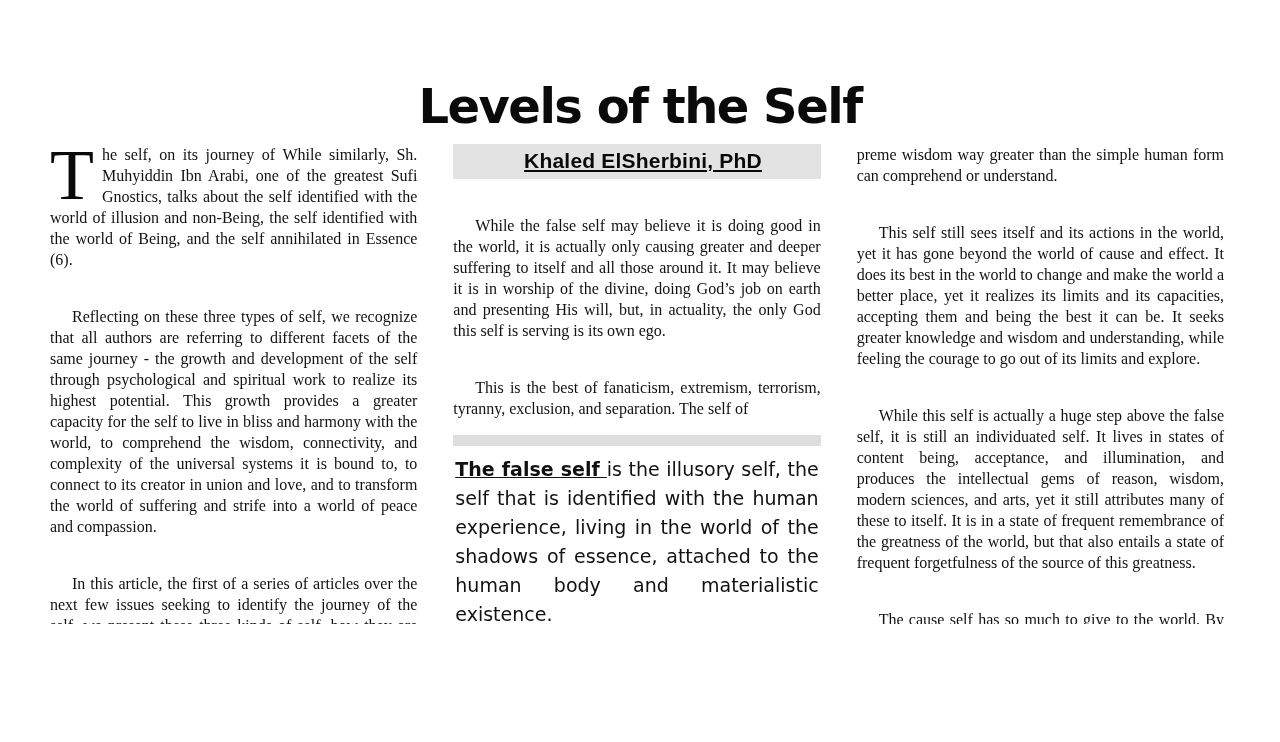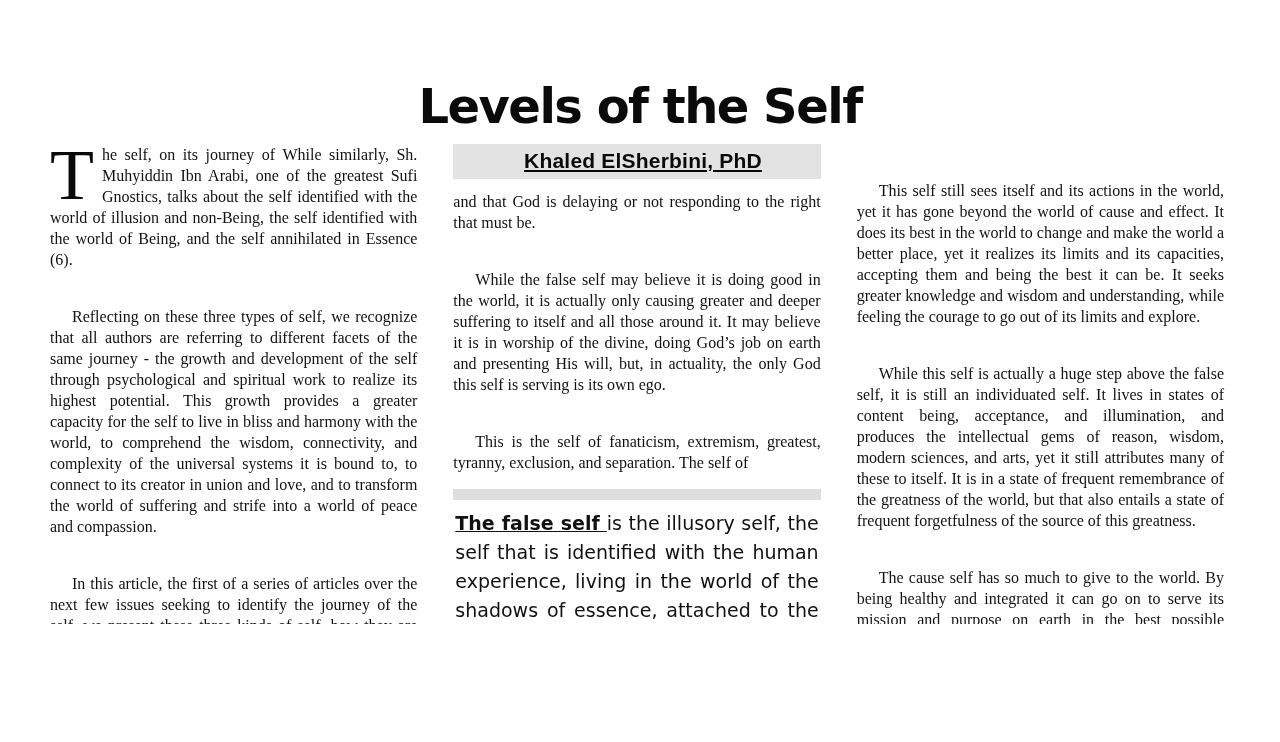"preme wisdom way greater than" p { html: none -> <p>preme wisdom way greater than the simple human form can comprehend or understand.</p> }
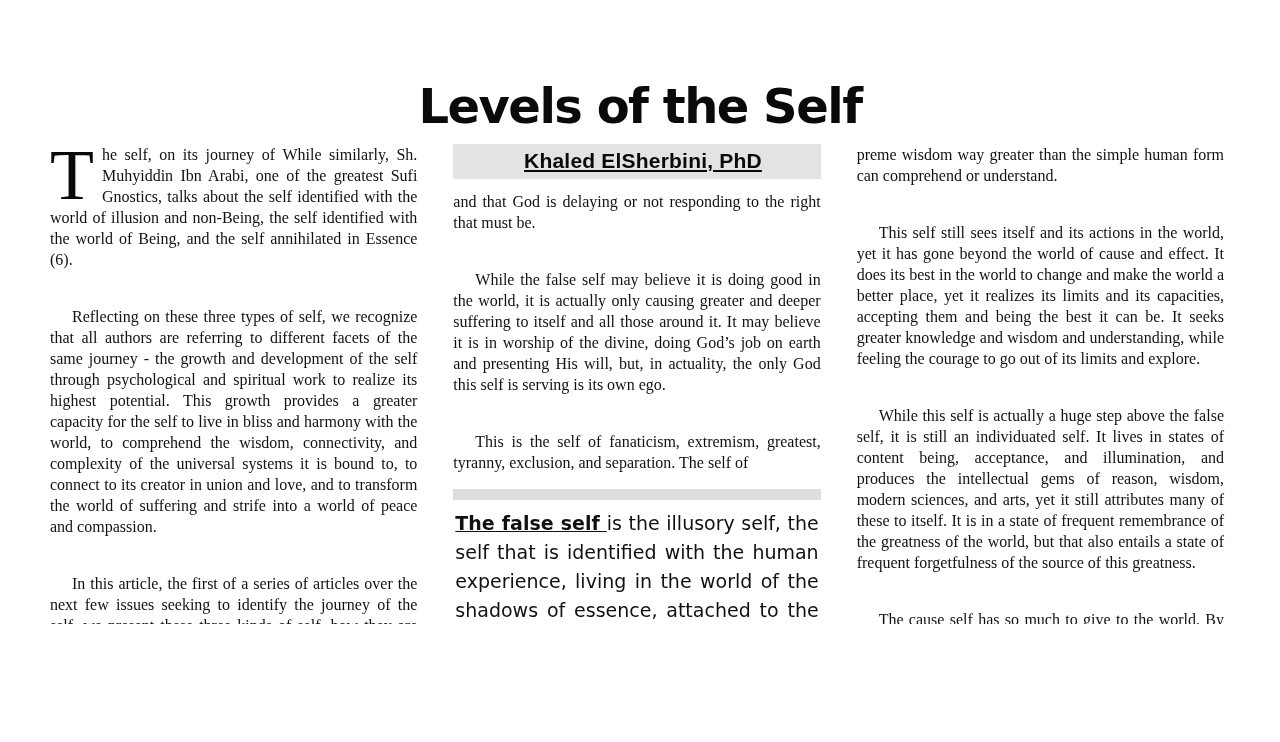"and that God is delaying" p { html: <p>and that God is delaying or not responding to the right that must be.</p> -> none }
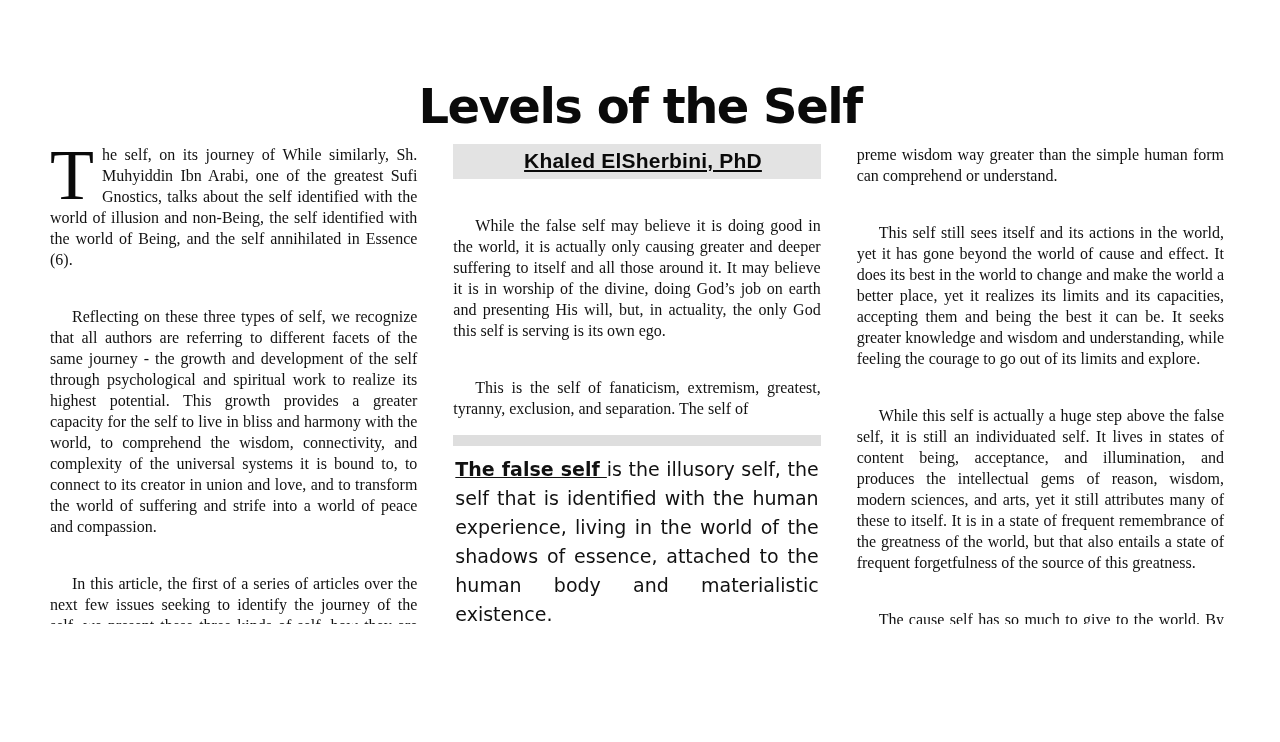"This is the self of" p.indent { text: self of fanaticism, extremism, greatest -> best of fanaticism, extremism, terrorism }
